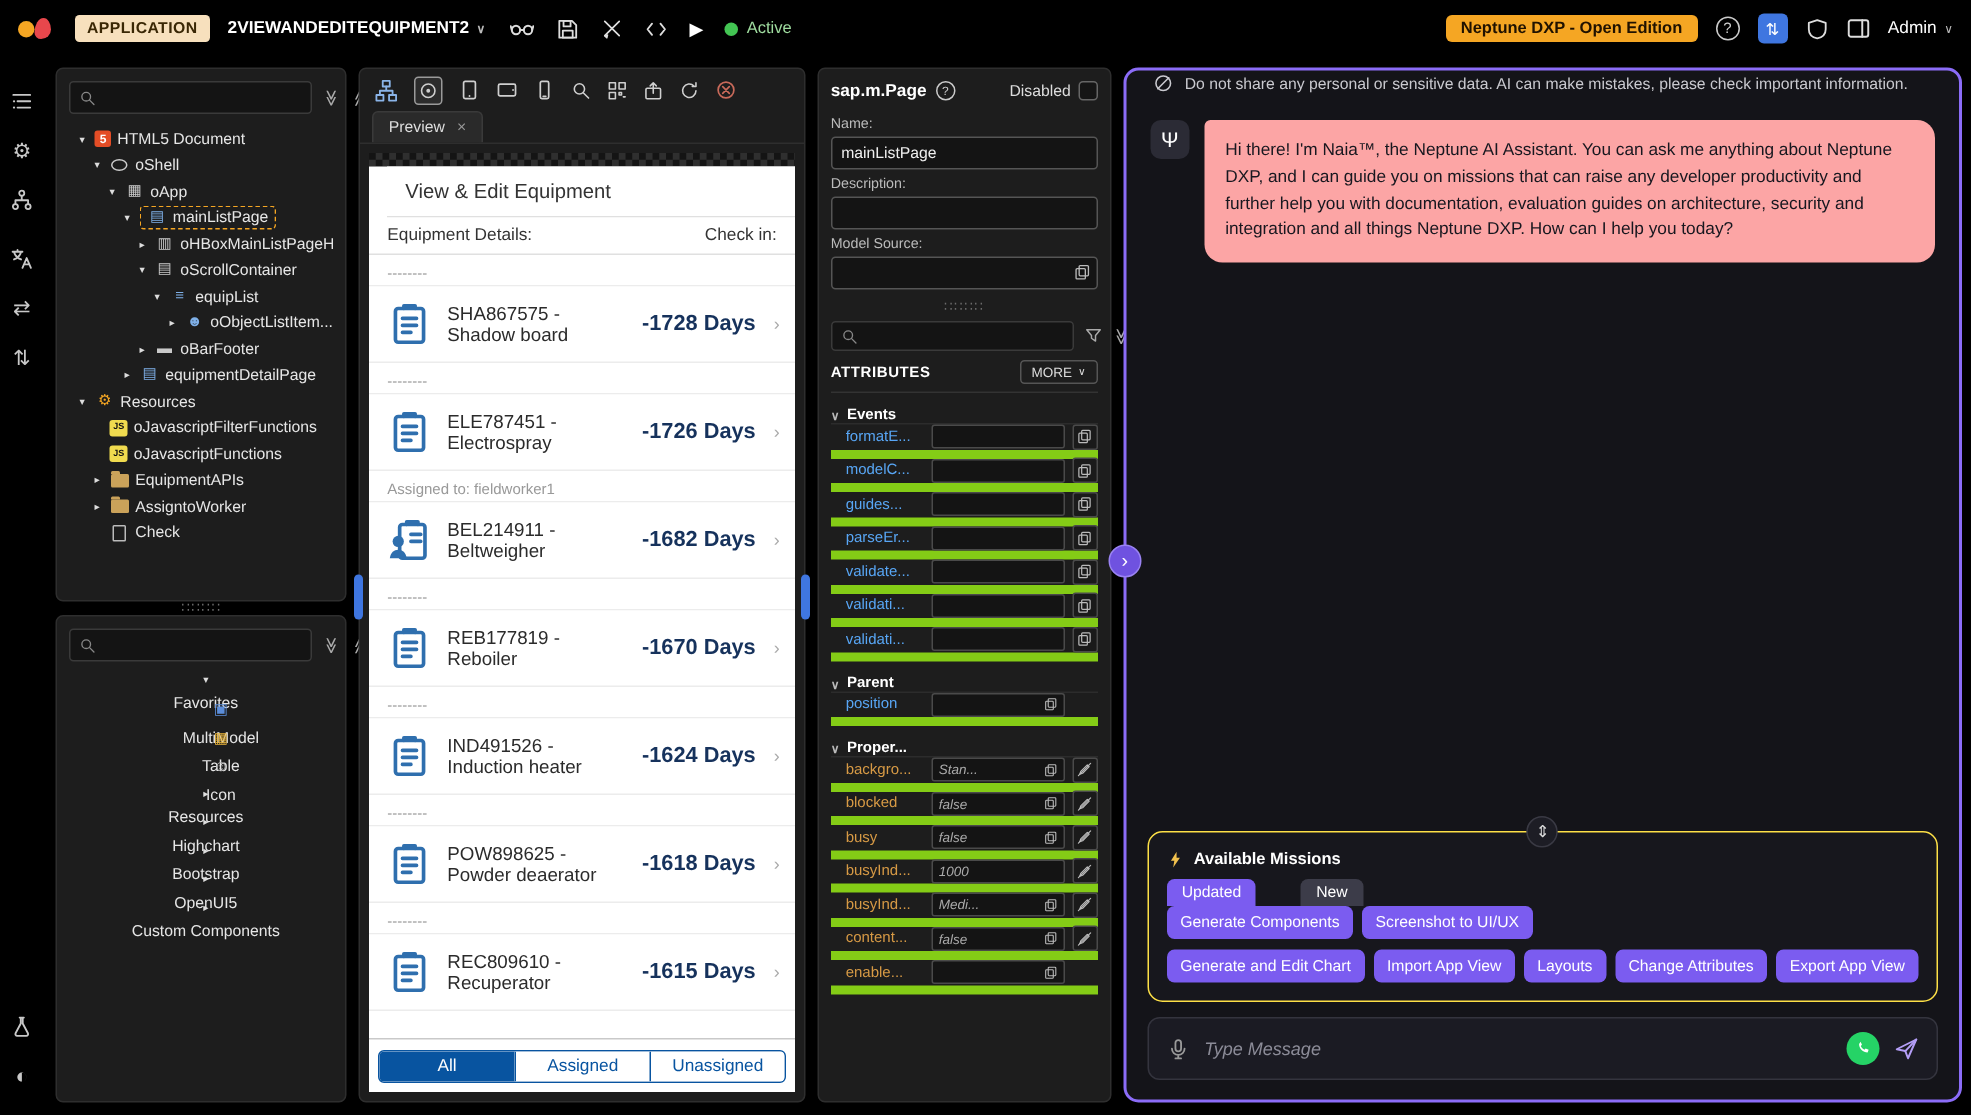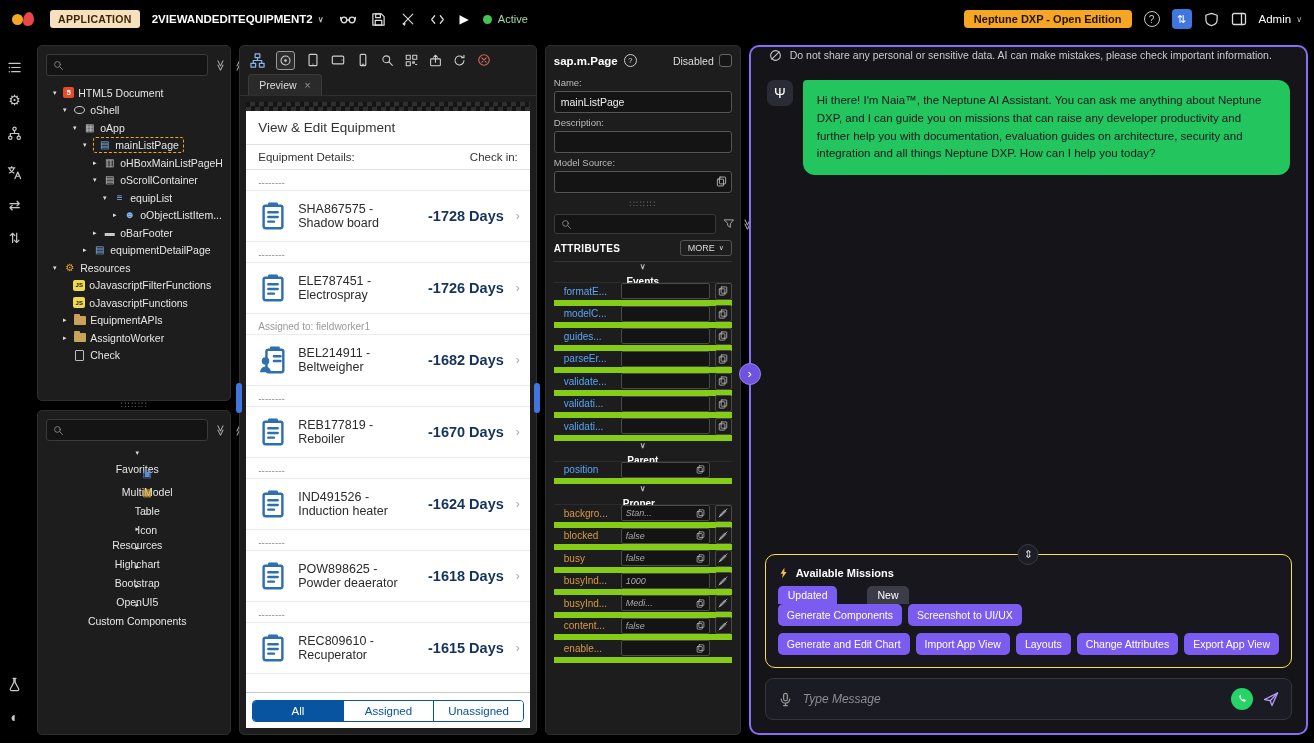"Do not share any personal" .ndisc { align-items: none -> center }
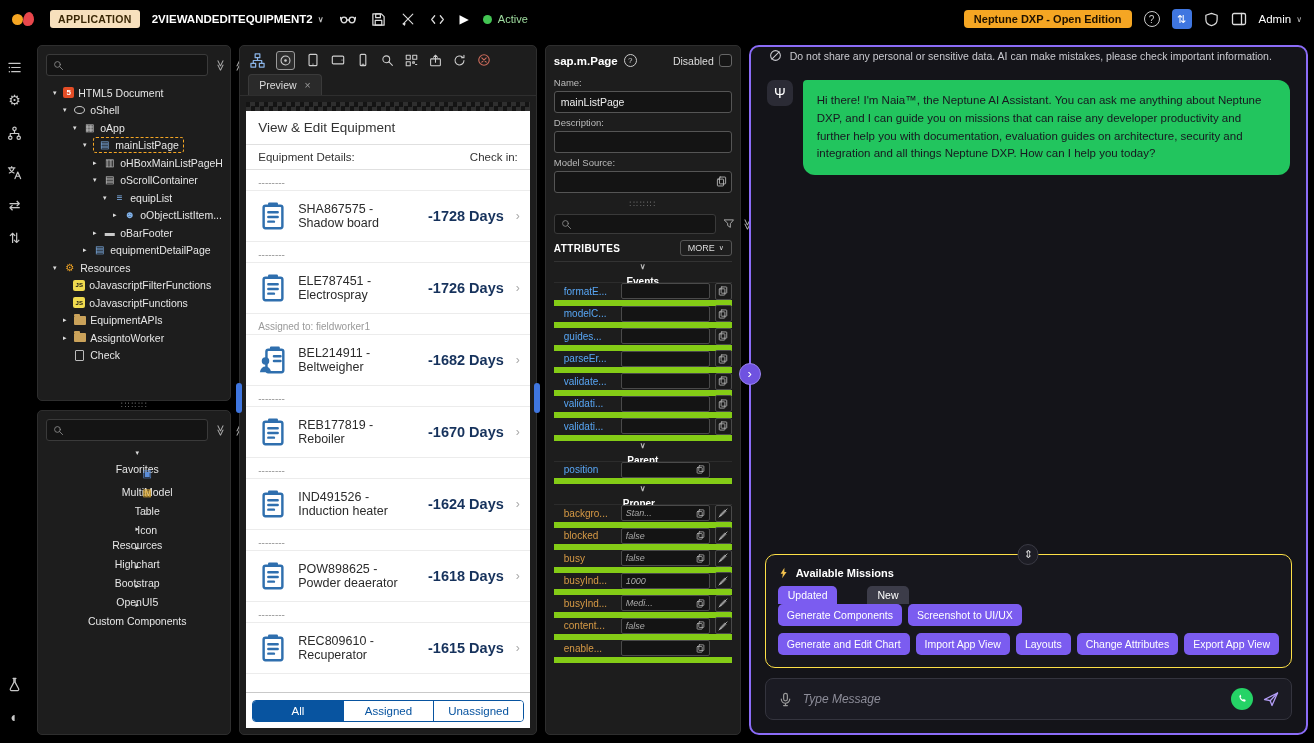"Hi there! I'm Naia™, the" .nbubble { background: #22c55e -> #fca5a5 }
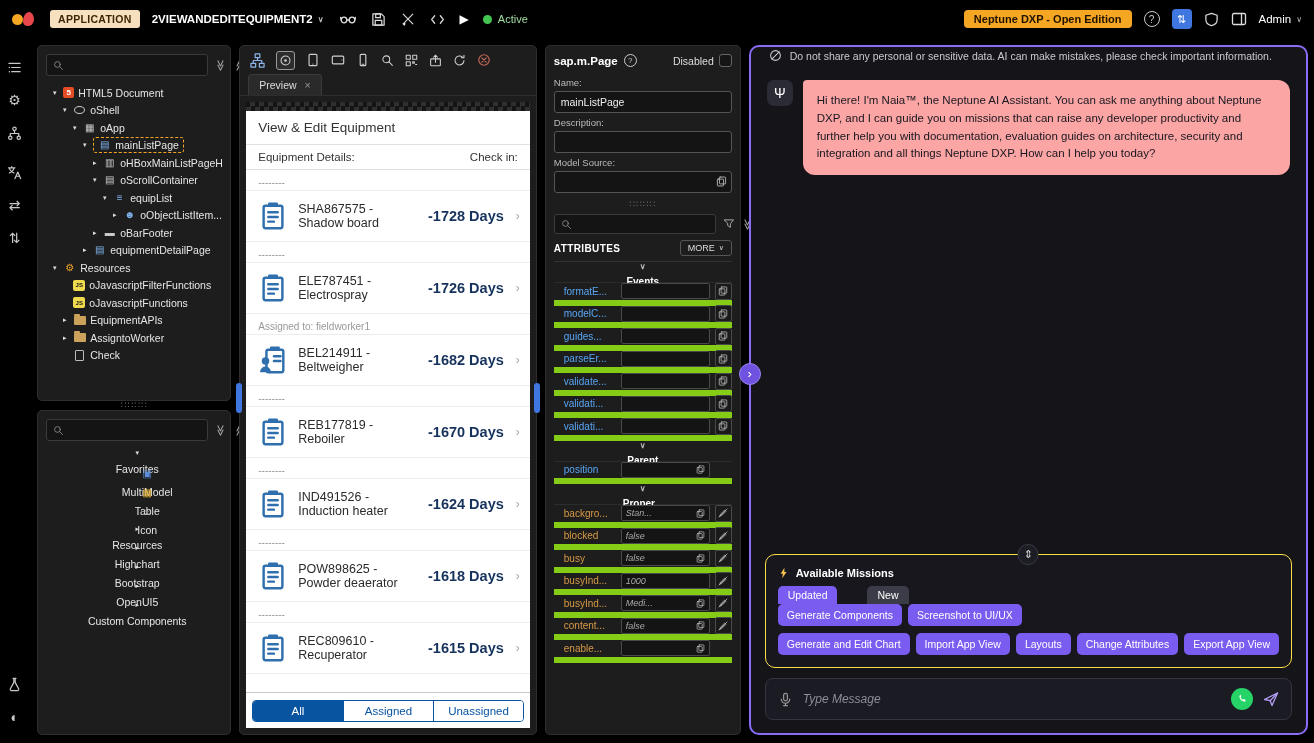"View & Edit Equipment" .phead { margin-left: none -> 12px }
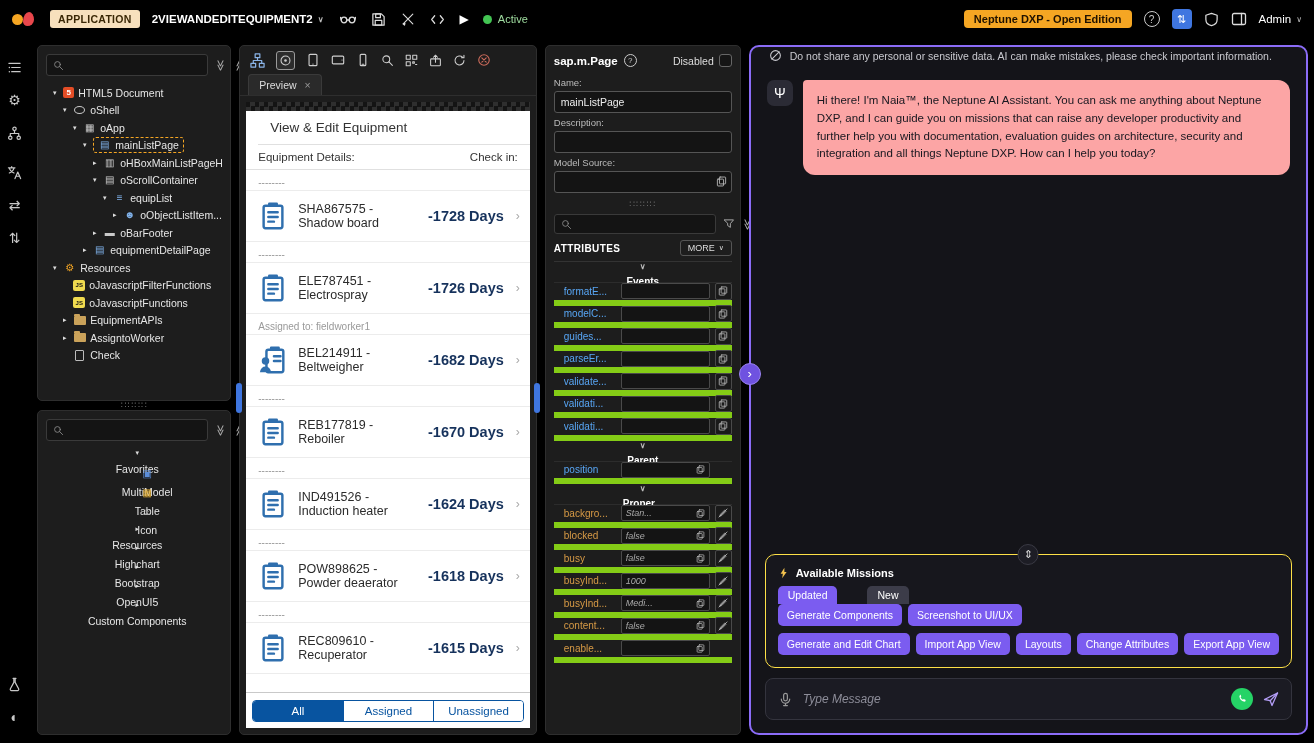"Events" .asec { align-items: center -> flex-end; flex-direction: column -> none }
